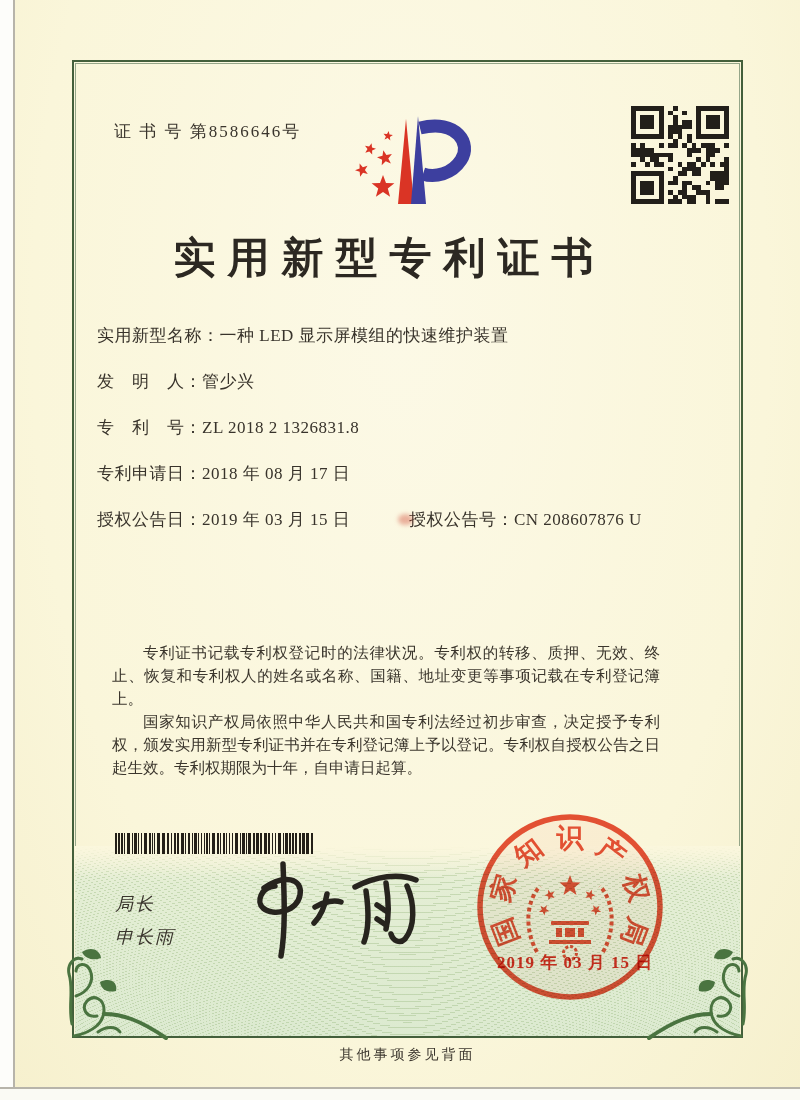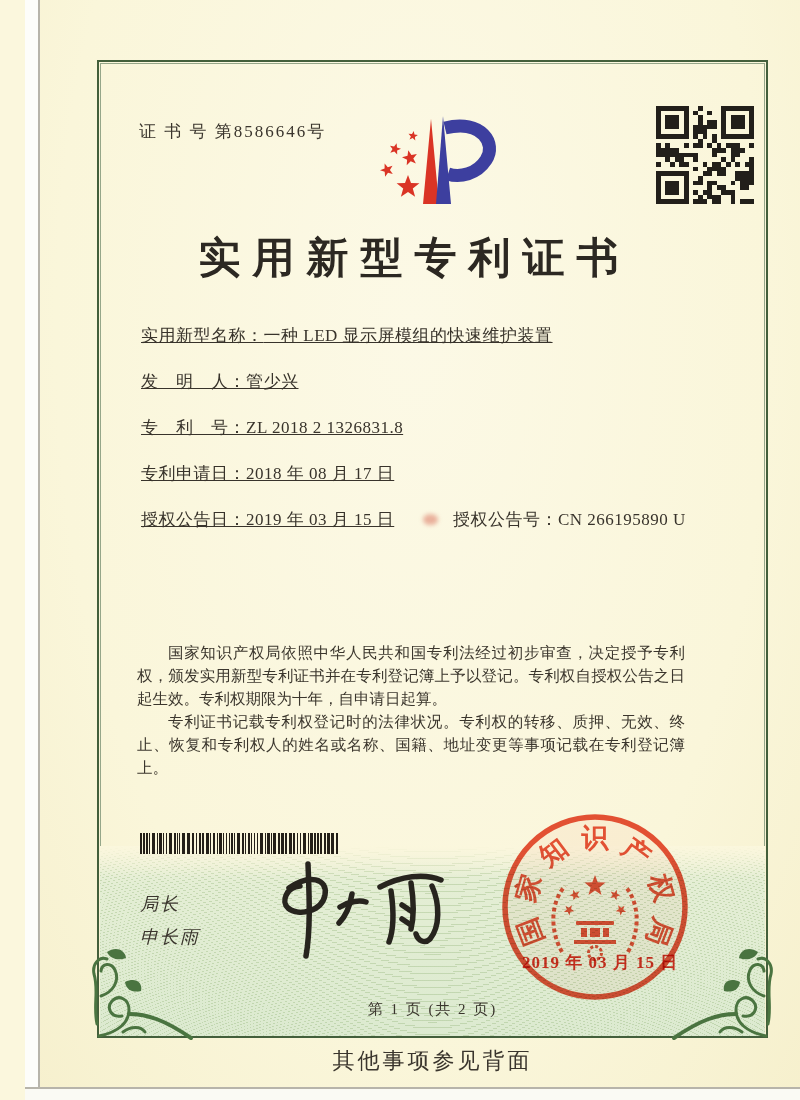"证 书 号 第8586646号" .page { margin-left: 25px -> none }
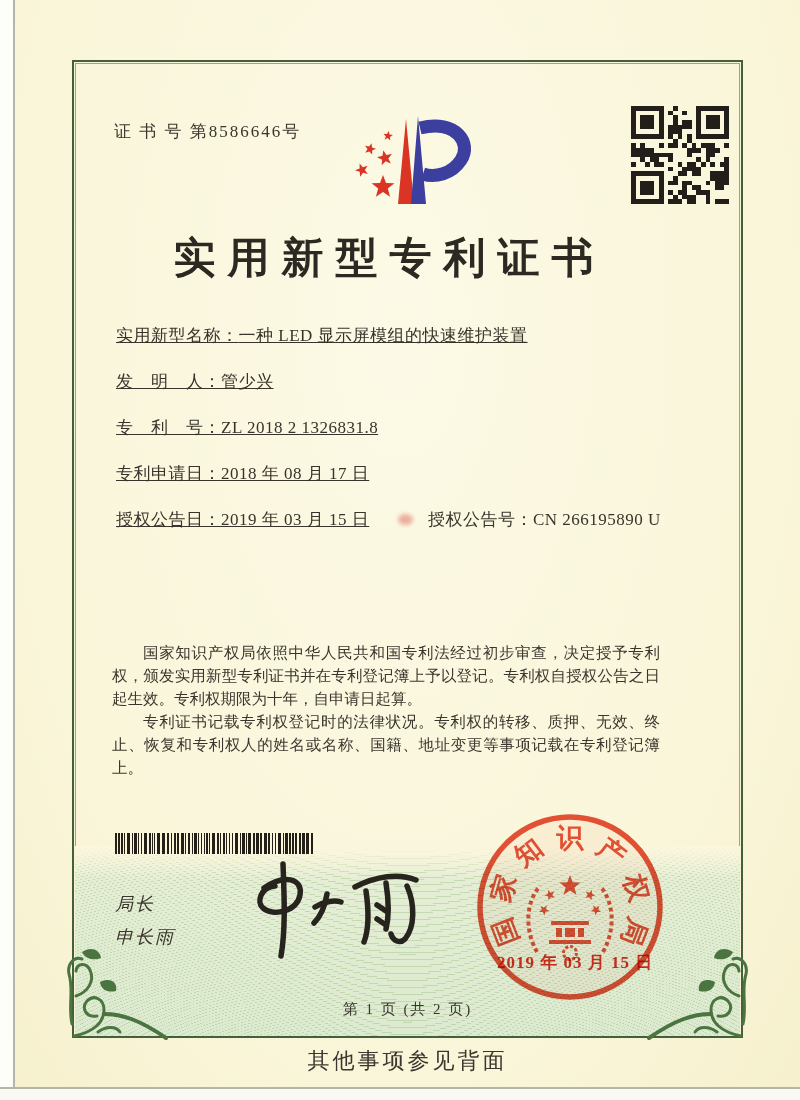"实用新型名称：一种 LED 显示屏模组的快速维护装置" .fields { left: 116px -> 97px; text-decoration: underline -> none }
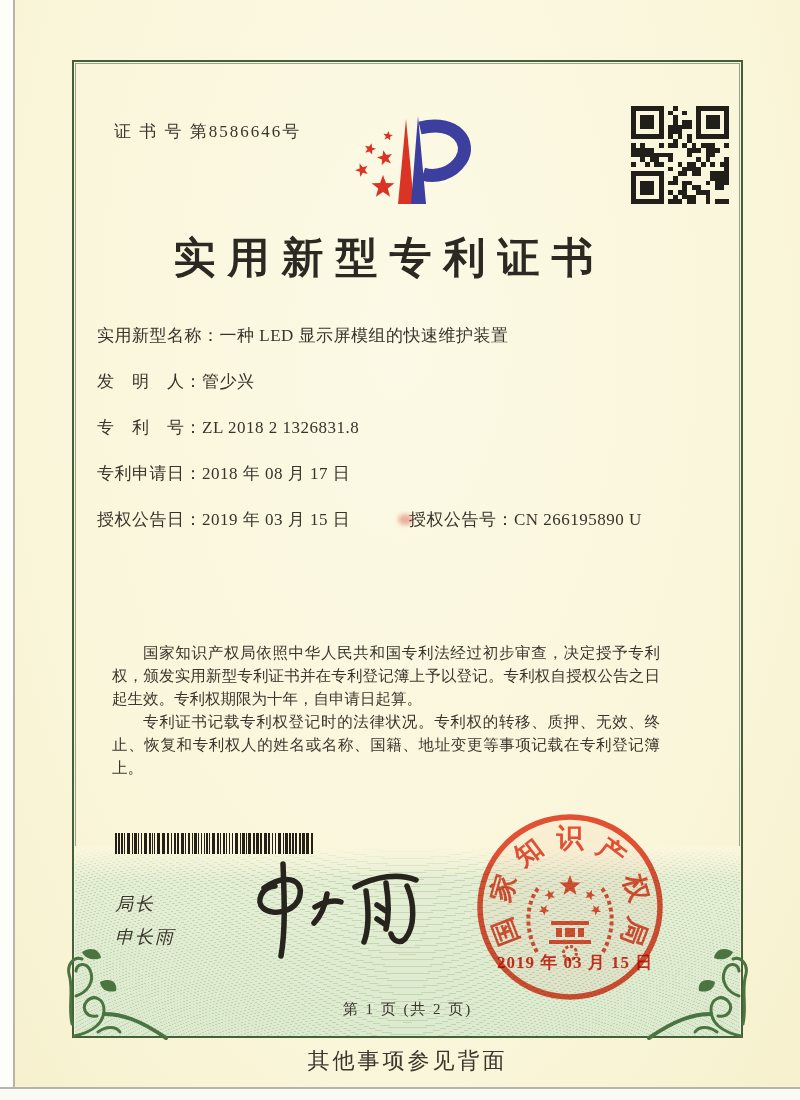"CN 266195890 U" span { text: 266195890 -> 208607876 }
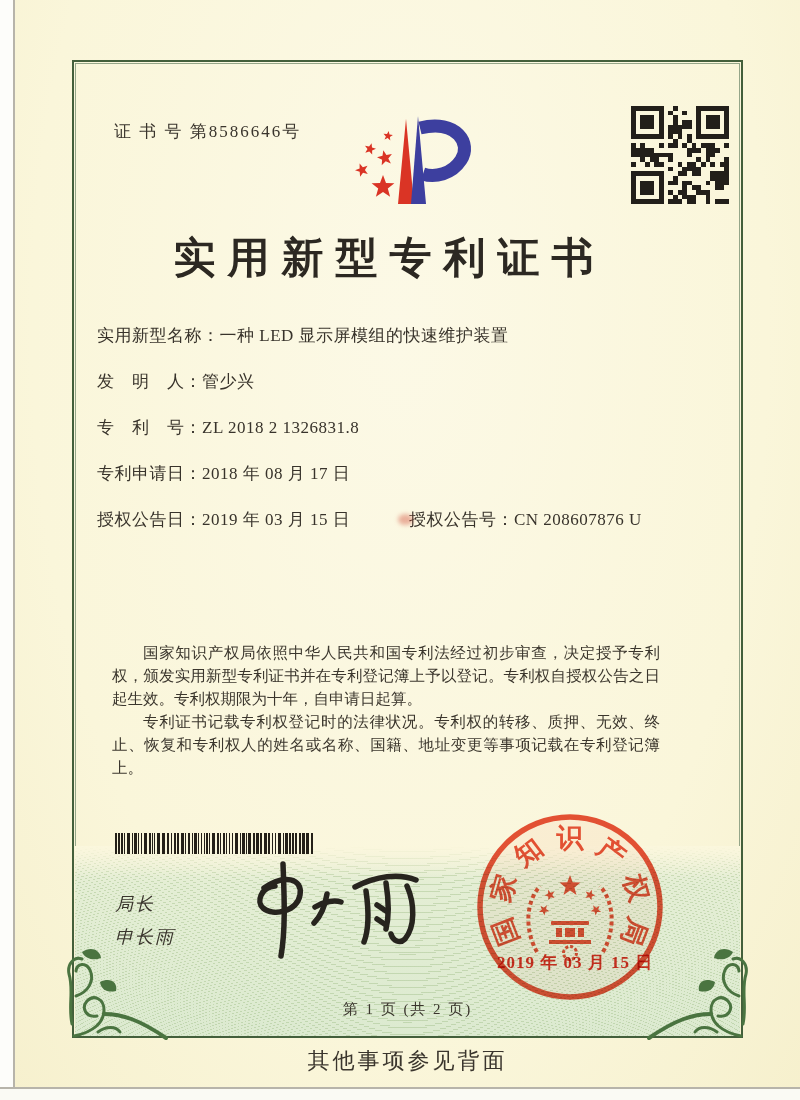"国家知识产权局依照中华人民共和国专利法经过初步审查，决定授予专利权，颁发实用新型" p { order: before "专利证书记载专利权登记时的法律状况。专利权的转移、质押、无效、终止、恢复和专利权" -> after "专利证书记载专利权登记时的法律状况。专利权的转移、质押、无效、终止、恢复和专利权" }
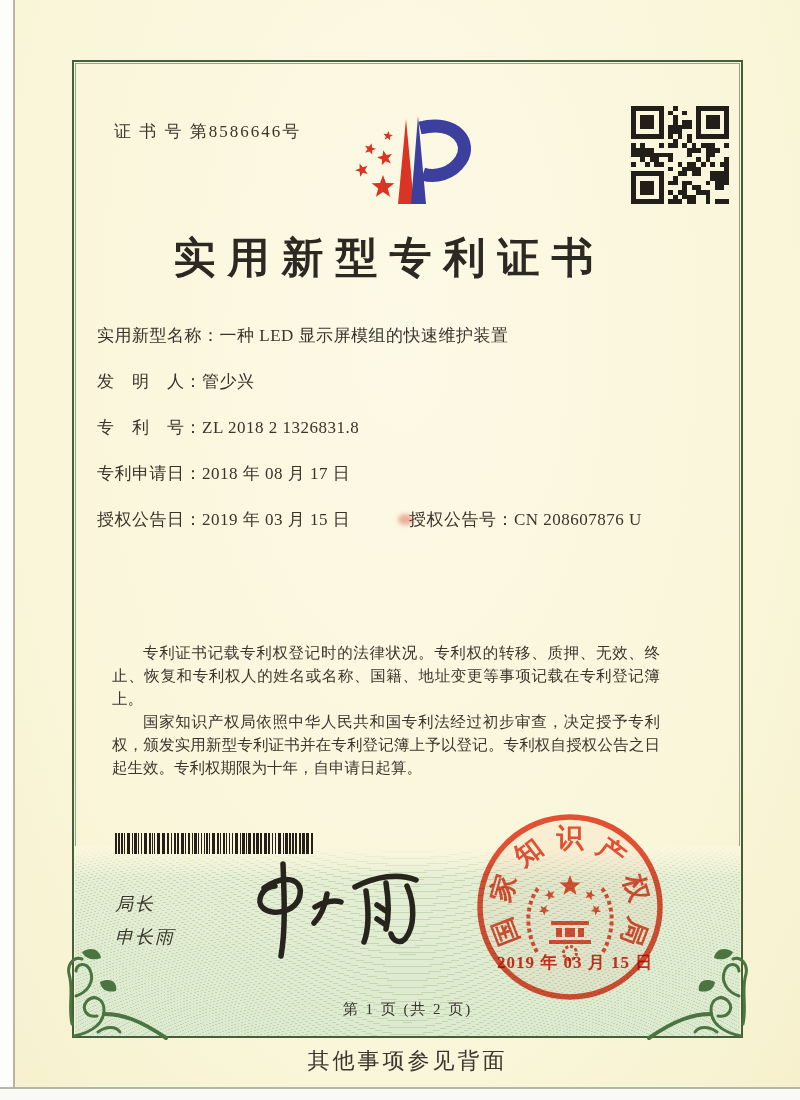"第 1 页 (共 2" div.page-num { html: <div>第 1 页 (共 2 页)</div> -> none }
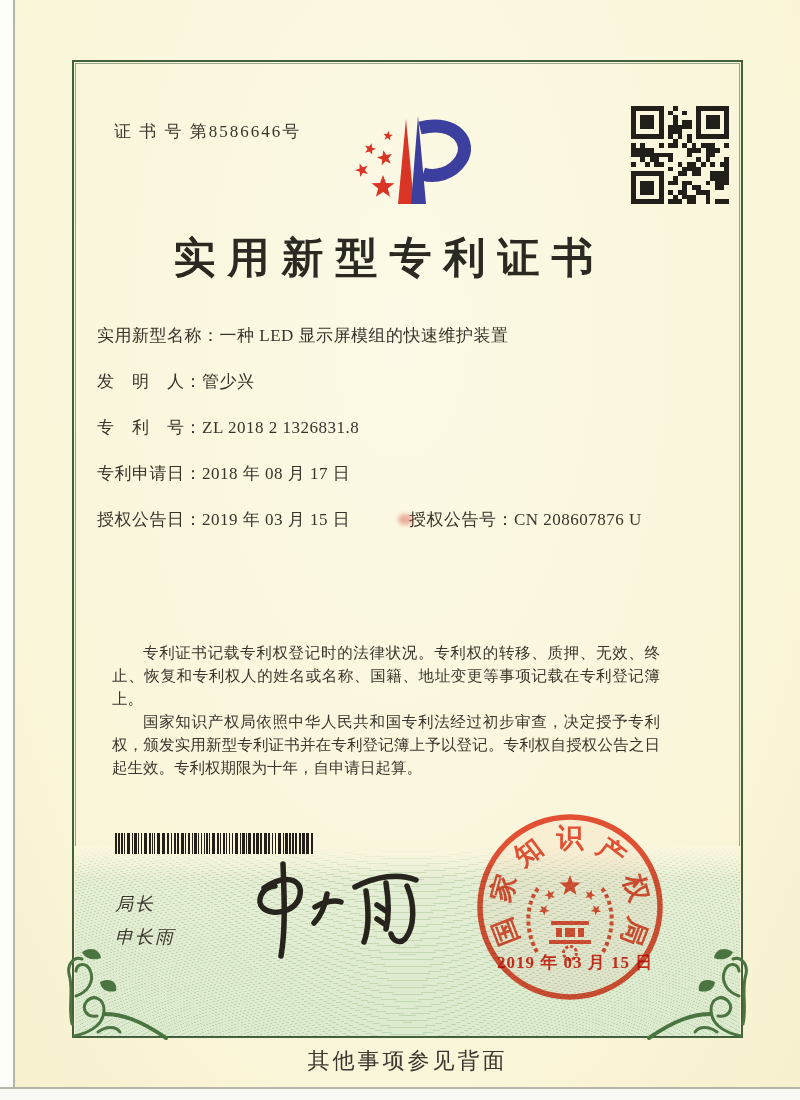"其他事项参见背面" .back-note { font-size: 22px -> 14px }
